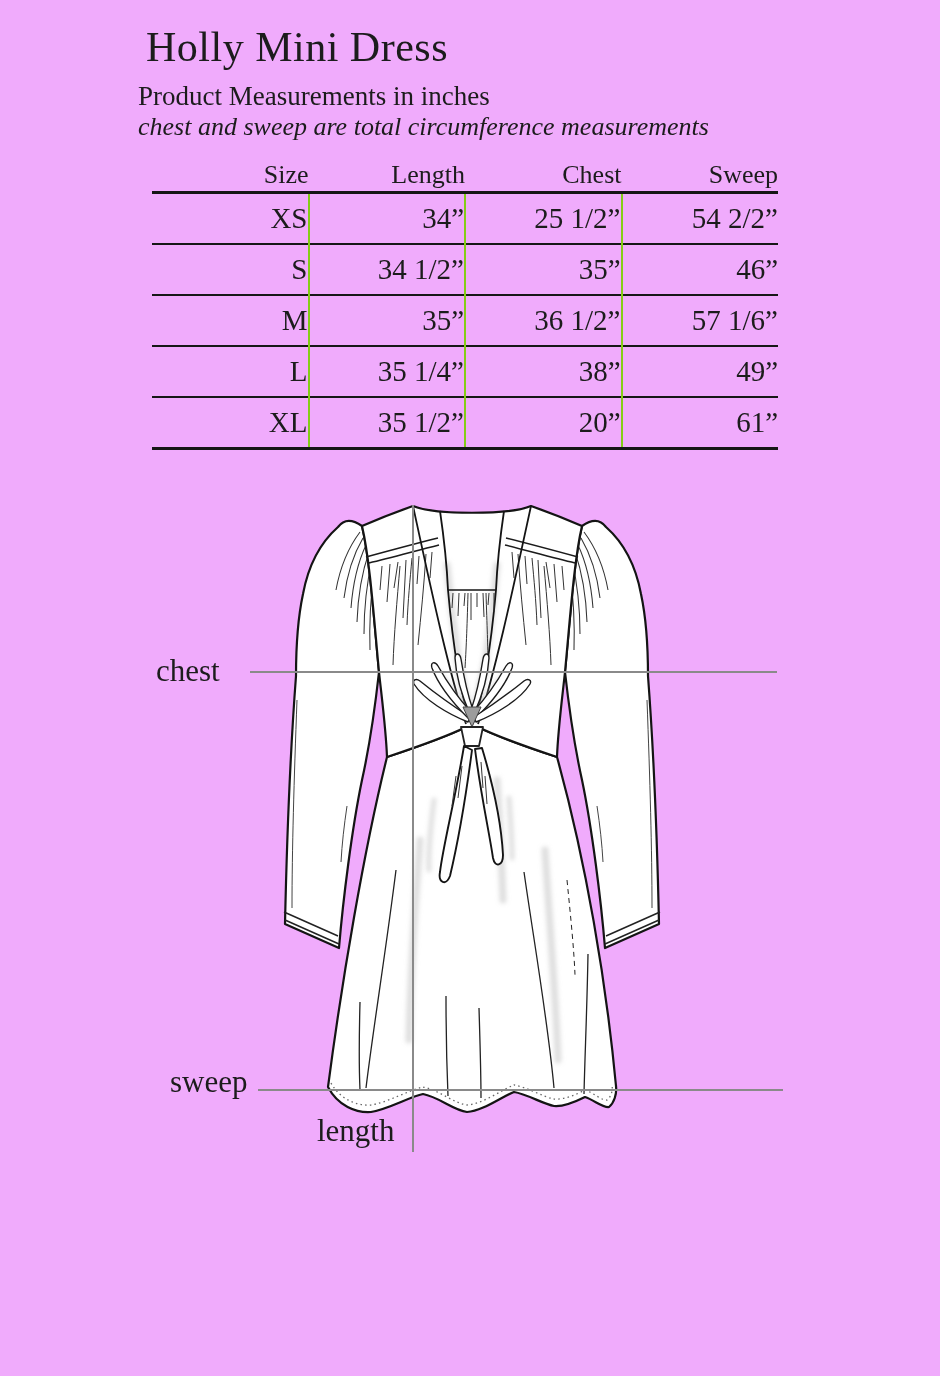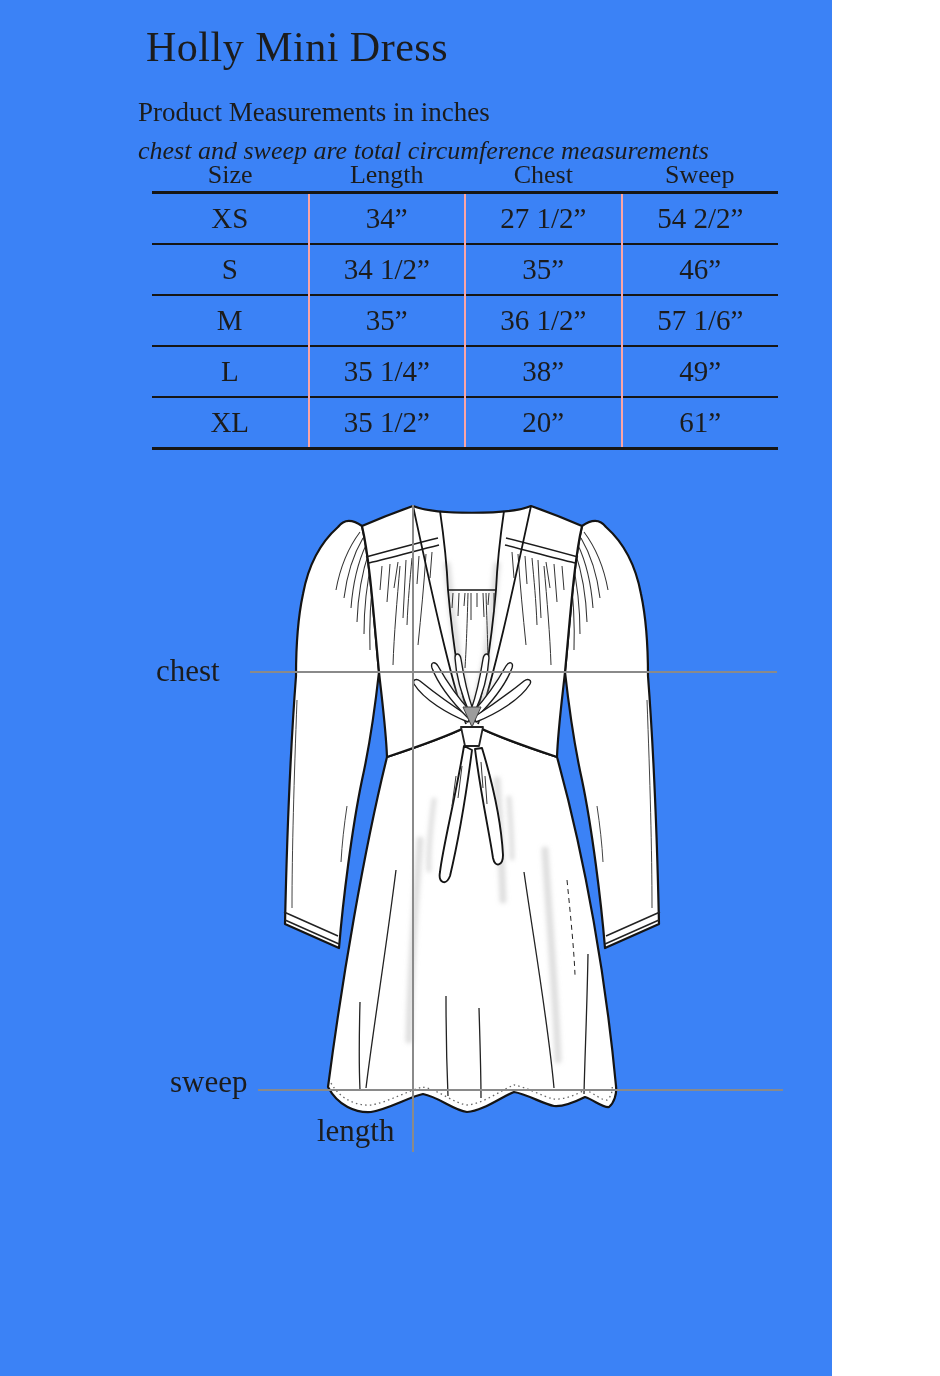"Holly Mini Dress" #screen { background: #3b82f6 -> #f0abfc; width: 832px -> 940px }
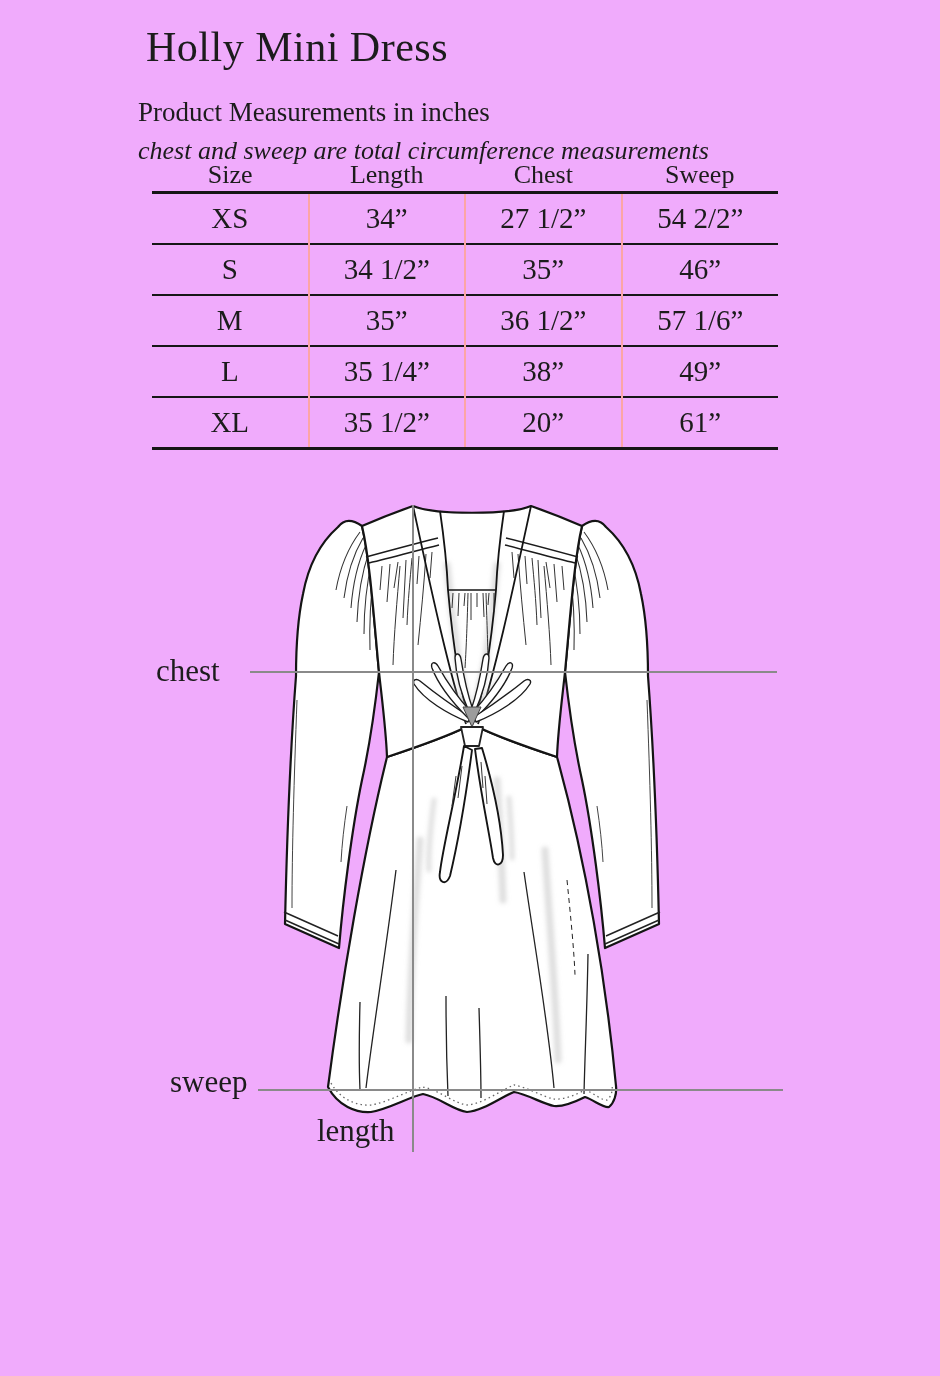"Product Measurements in inches" .subtitle { margin-top: 24px -> 8px }
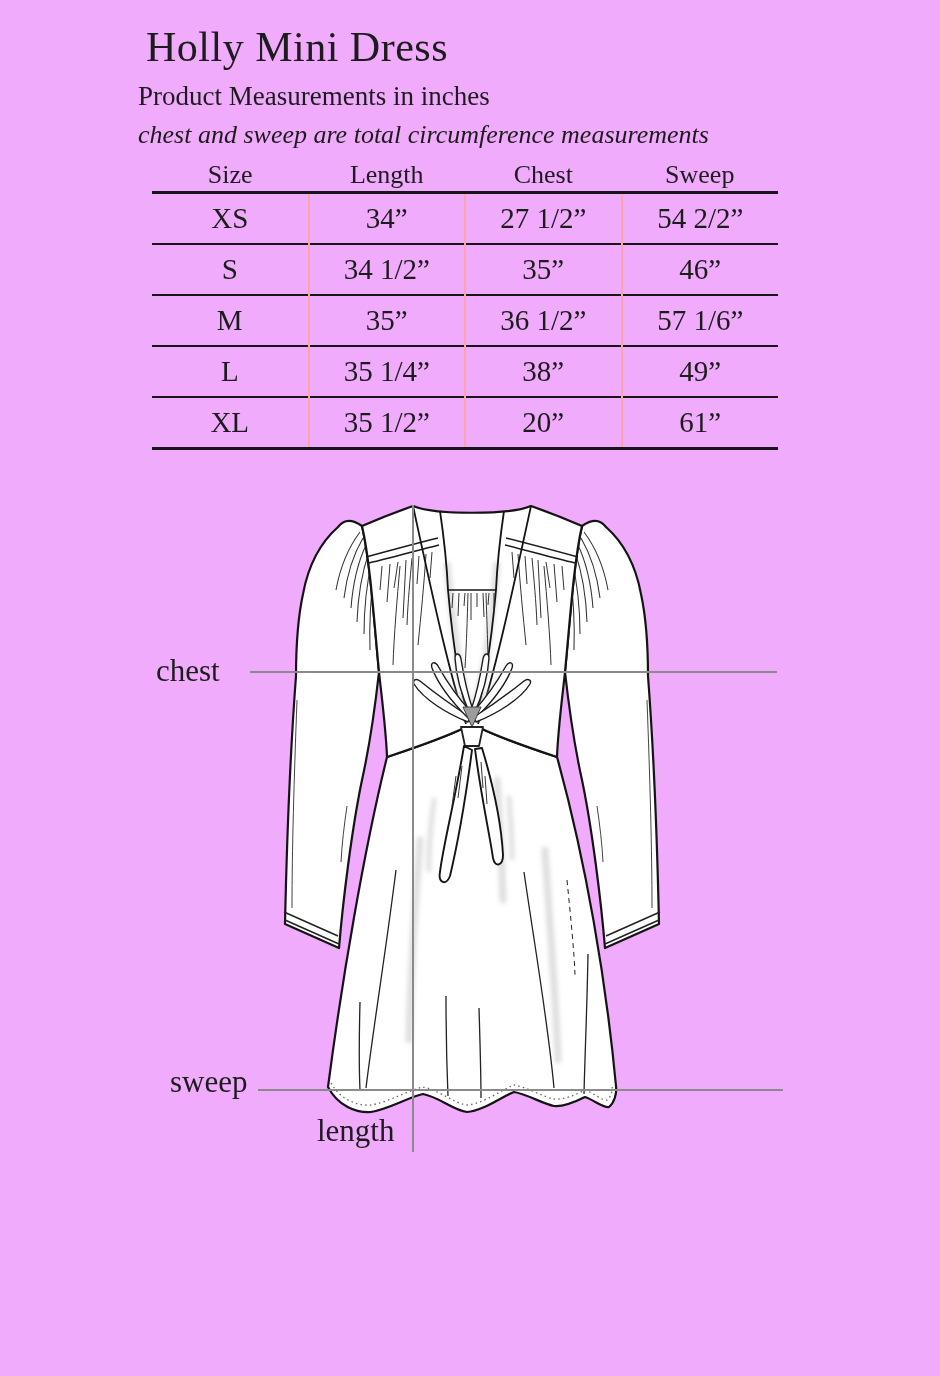"chest and sweep are total" .note { margin-top: 8px -> 0 }
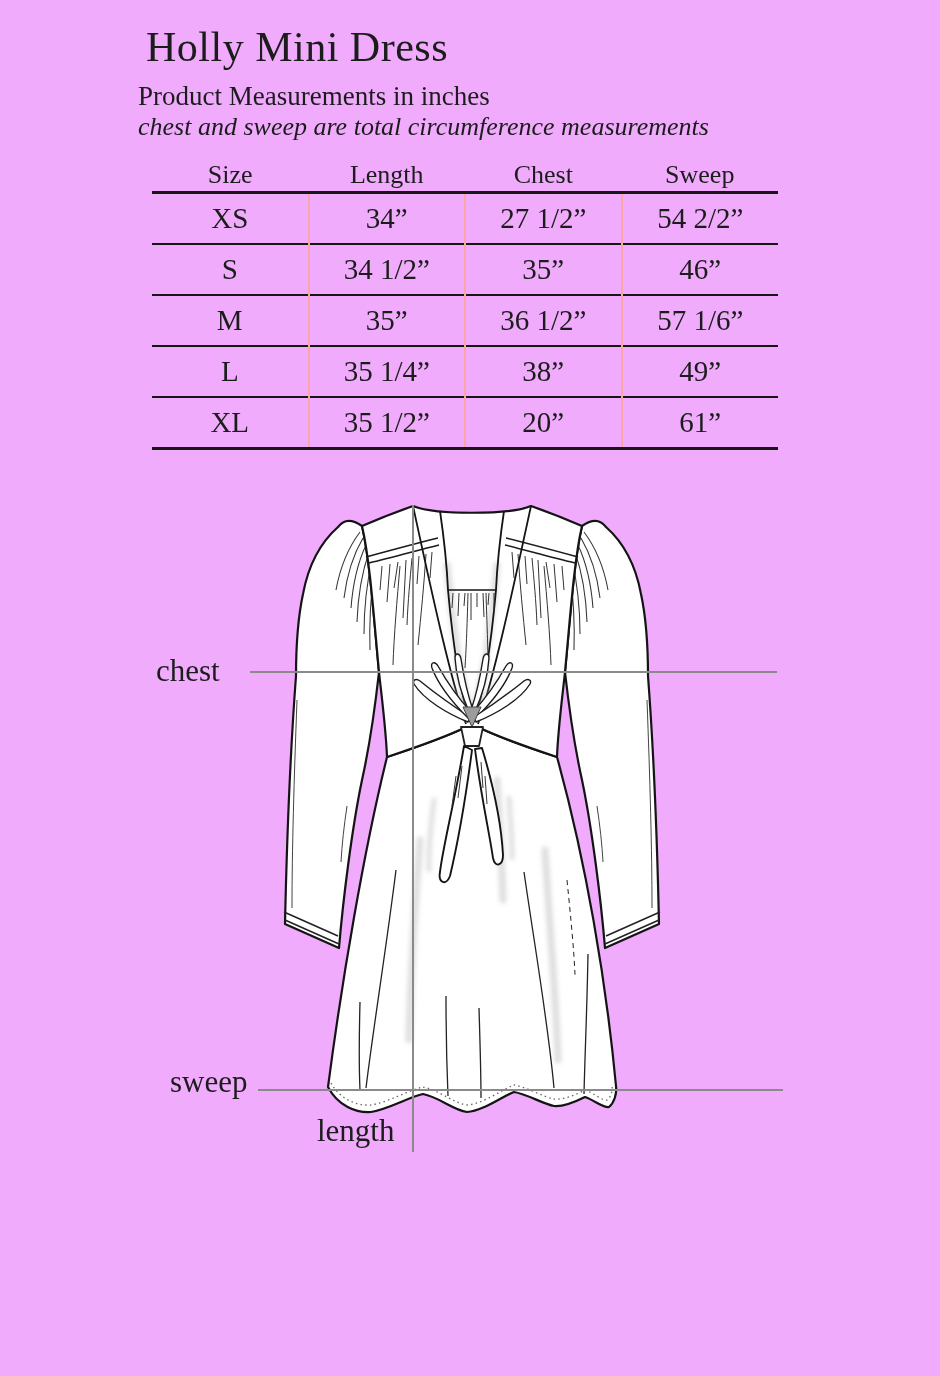"Size" table.sizes { text-align: center -> right }
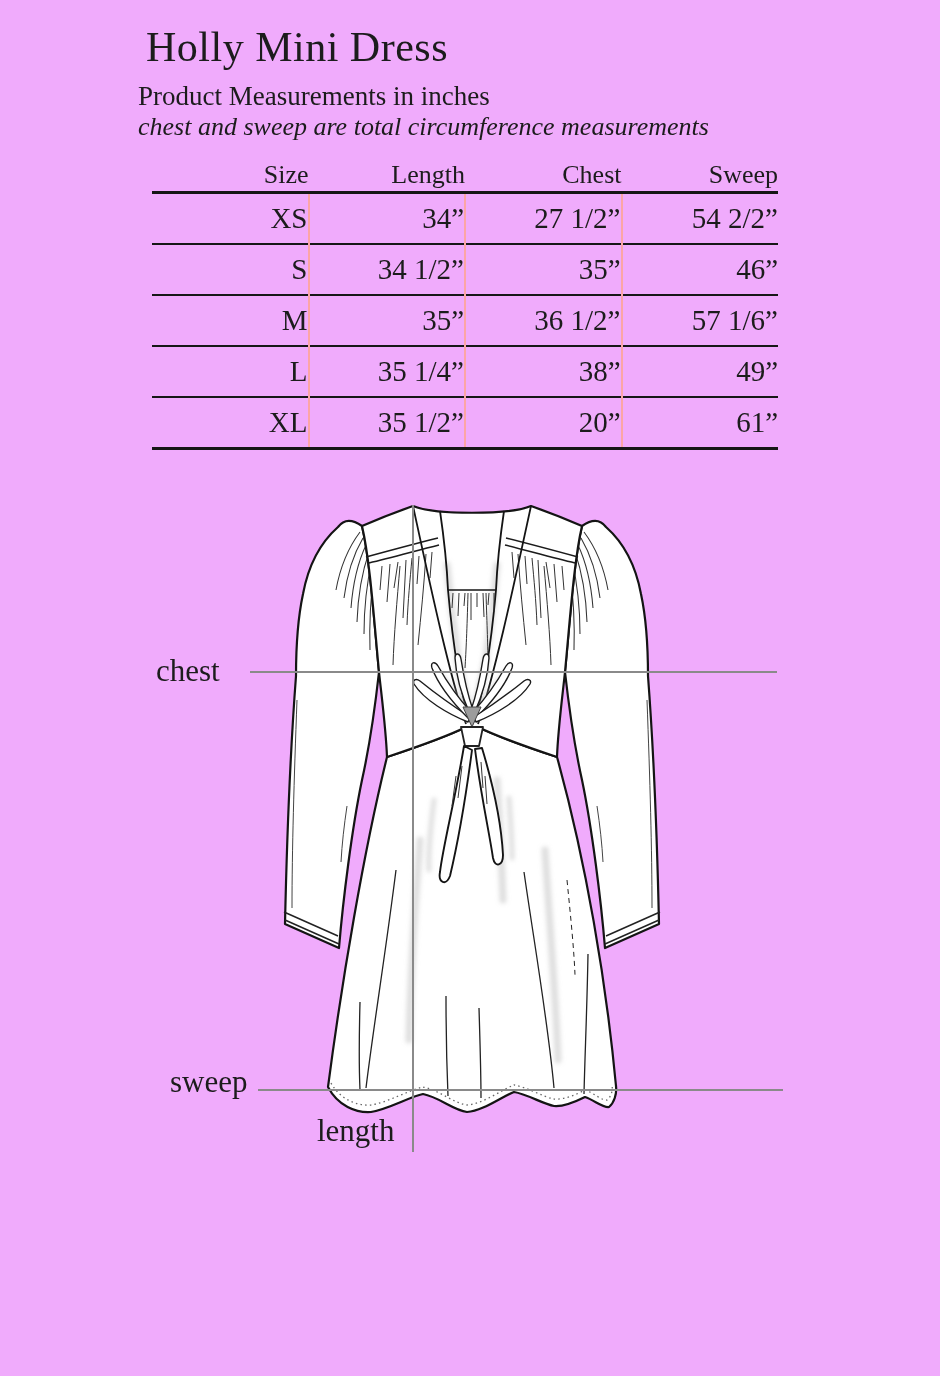"34”" table.sizes tbody td + td { border-left: 2px solid #fca5a5 -> 2px solid #84cc16 }
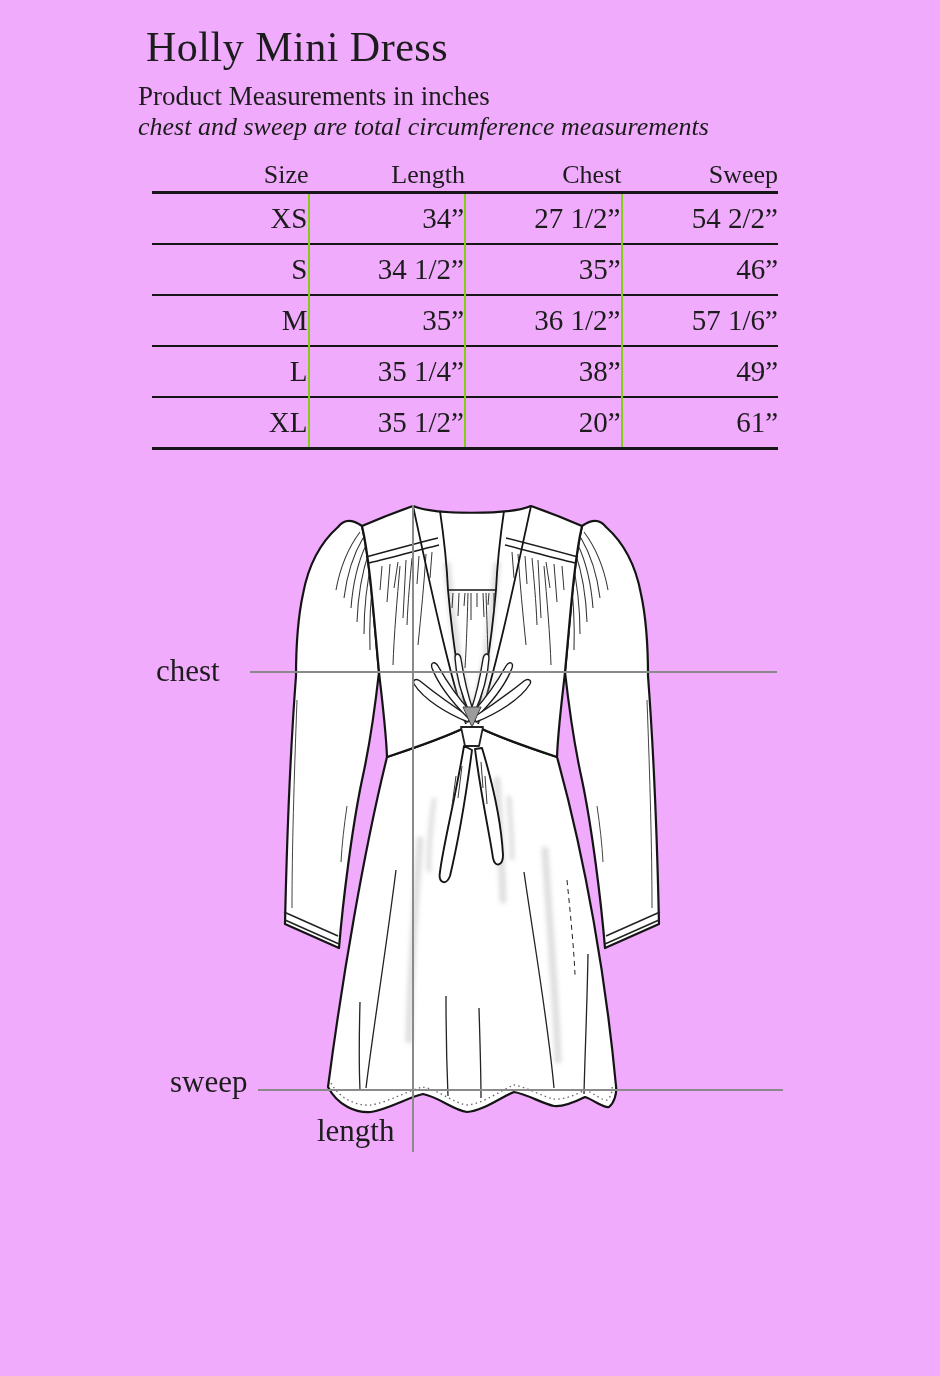"27 1/2”" td { text: 27 -> 25 }
